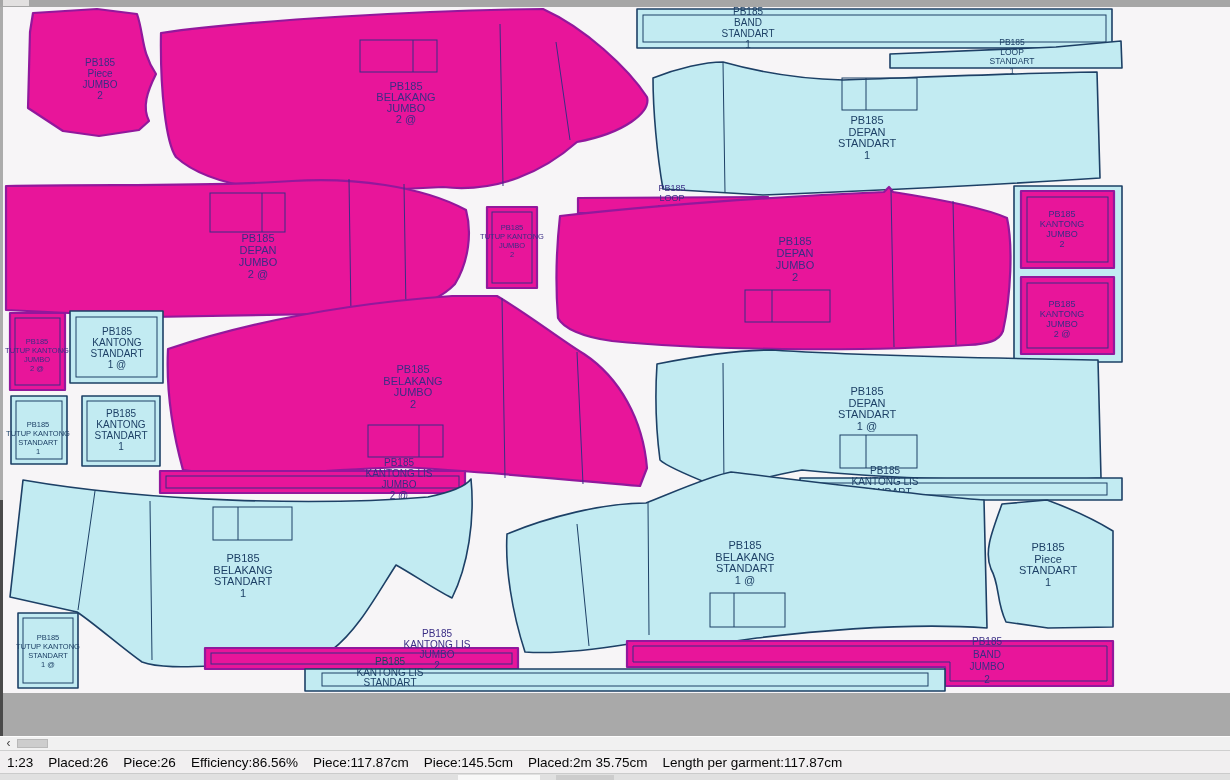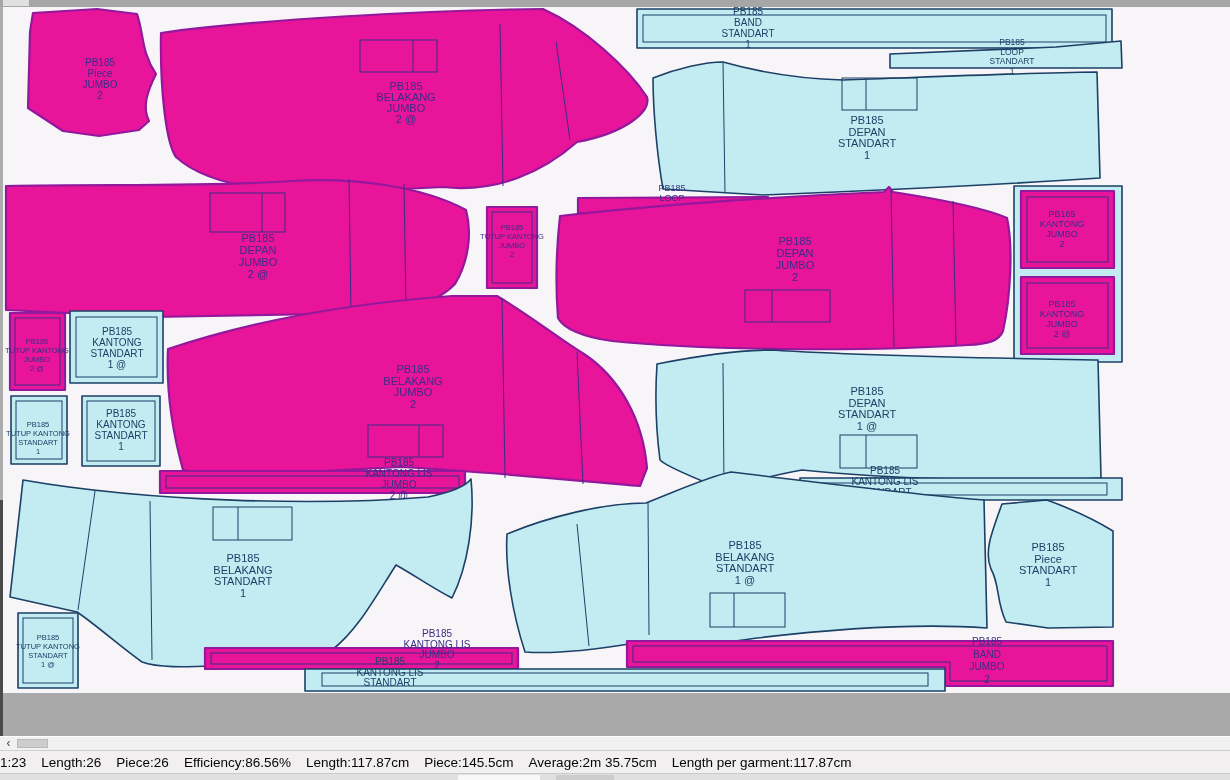"1:23" .statusbar { padding-left: none -> 7px }
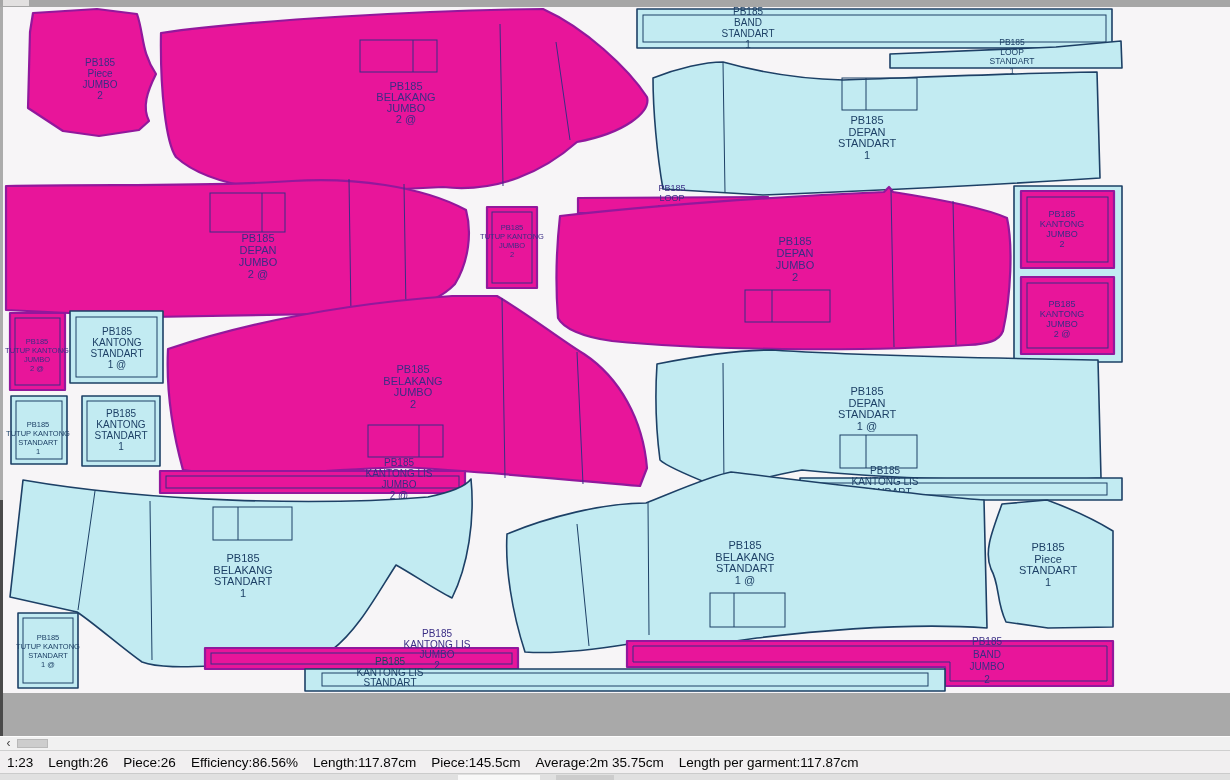"Length:26" span { text: Length:26 -> Placed:26 }
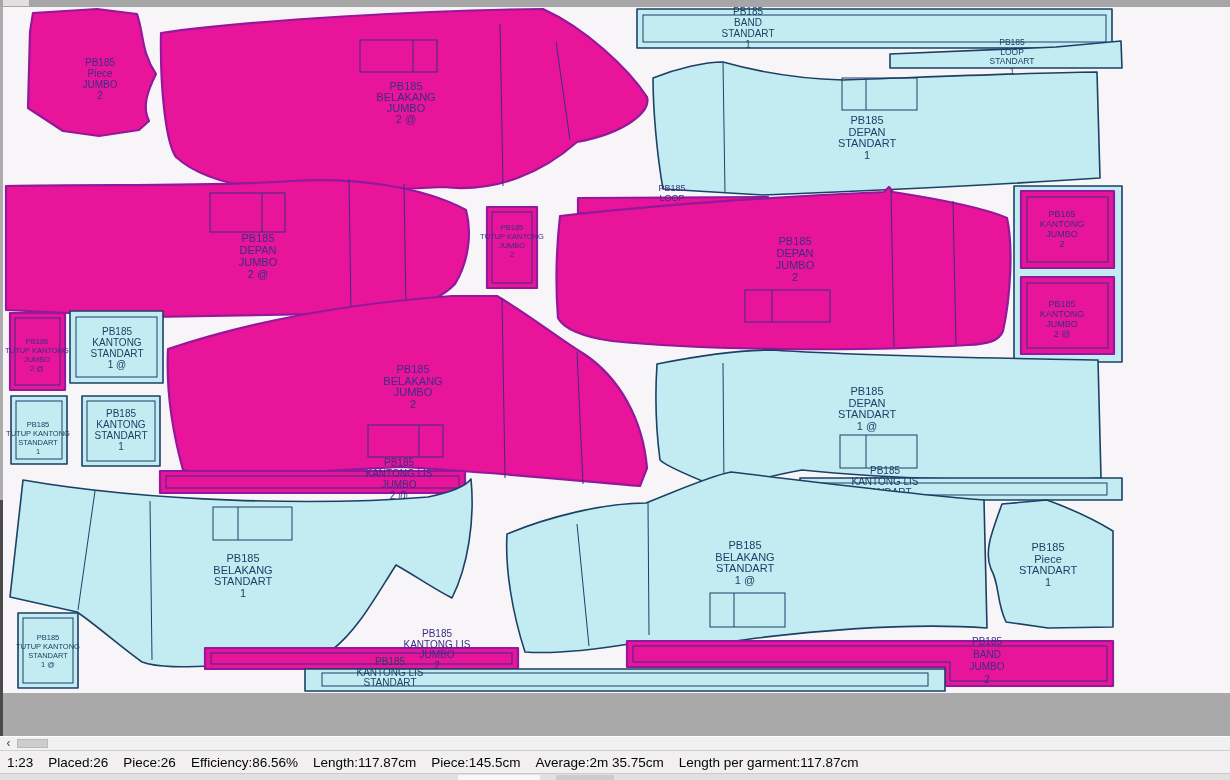"Length:117.87cm" span { text: Length:117.87cm -> Piece:117.87cm }
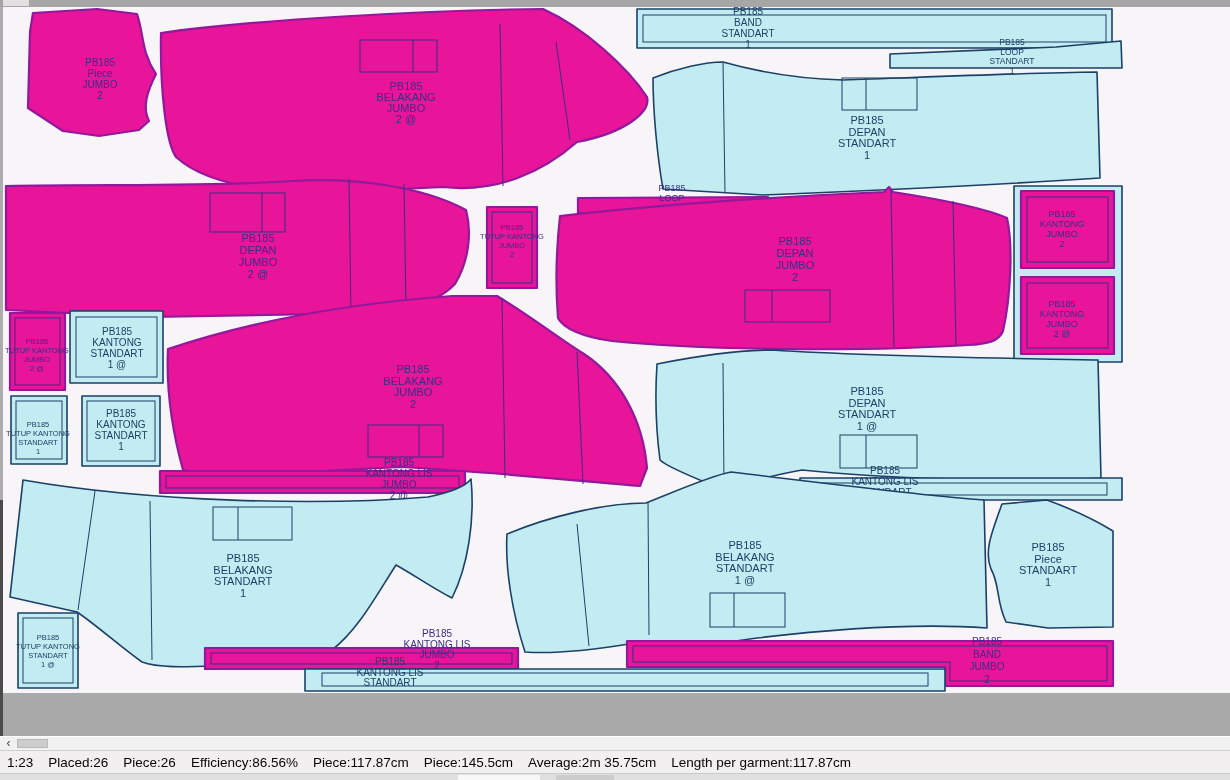"Average:2m 35.75cm" span { text: Average:2m -> Placed:2m }
